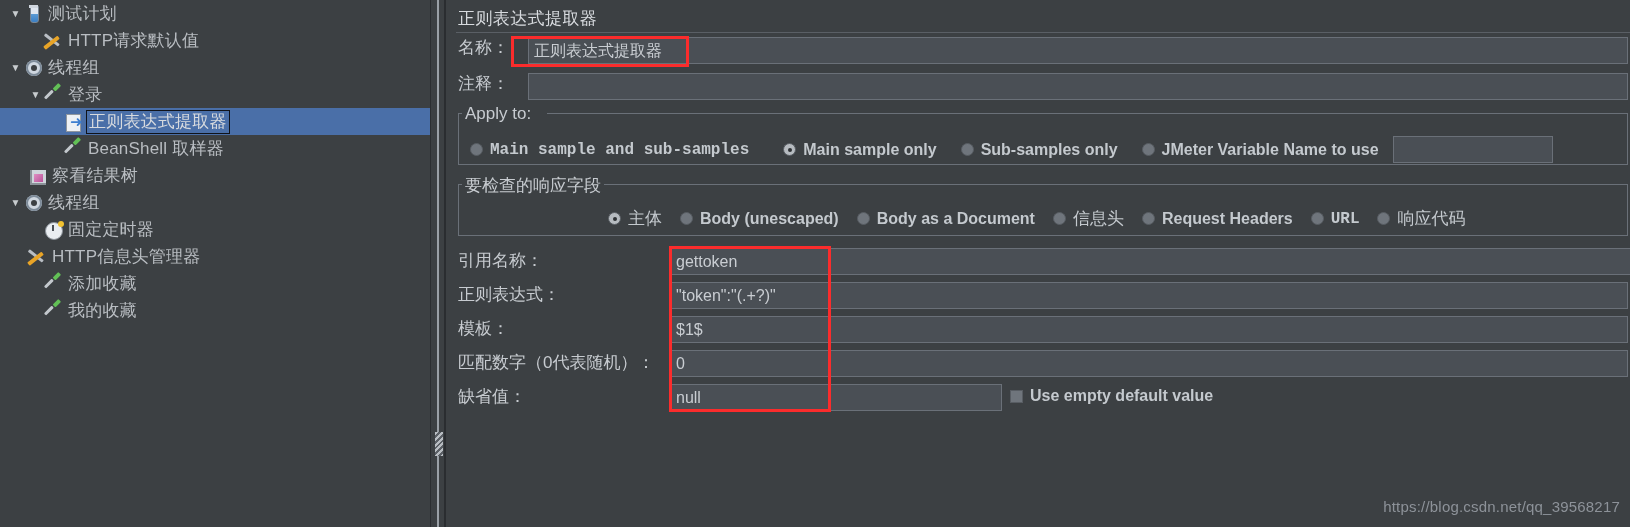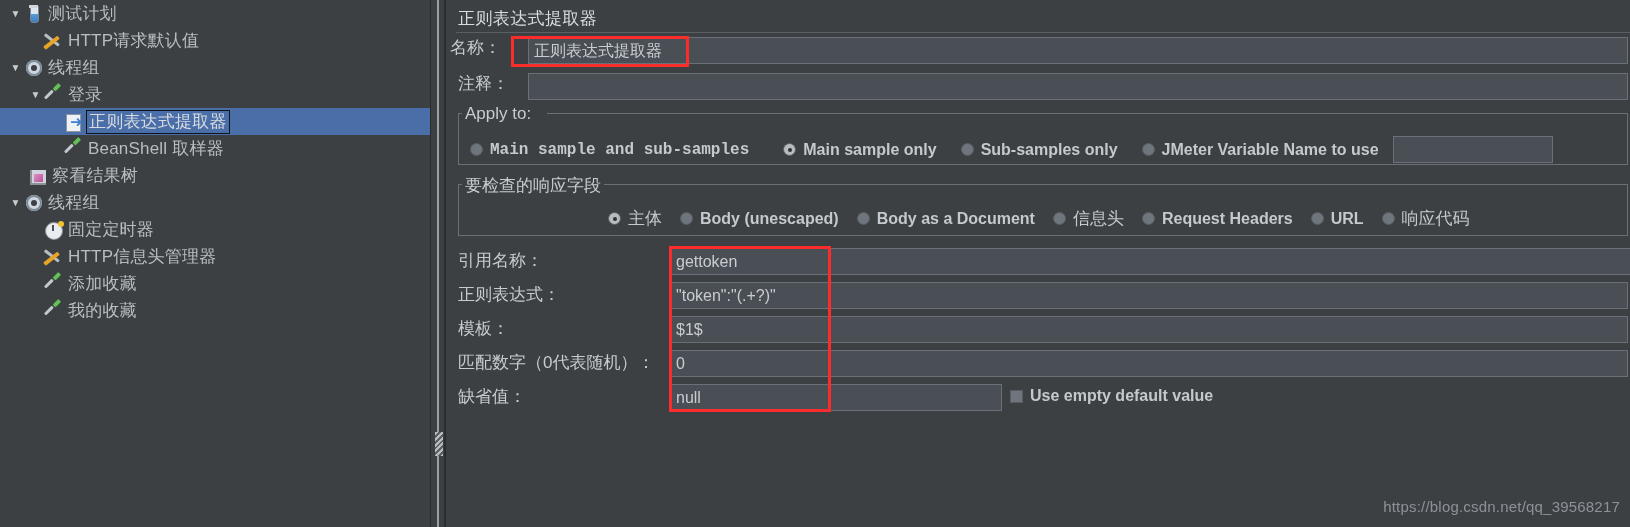"名称：" div.field-row { left: 2px -> 10px }
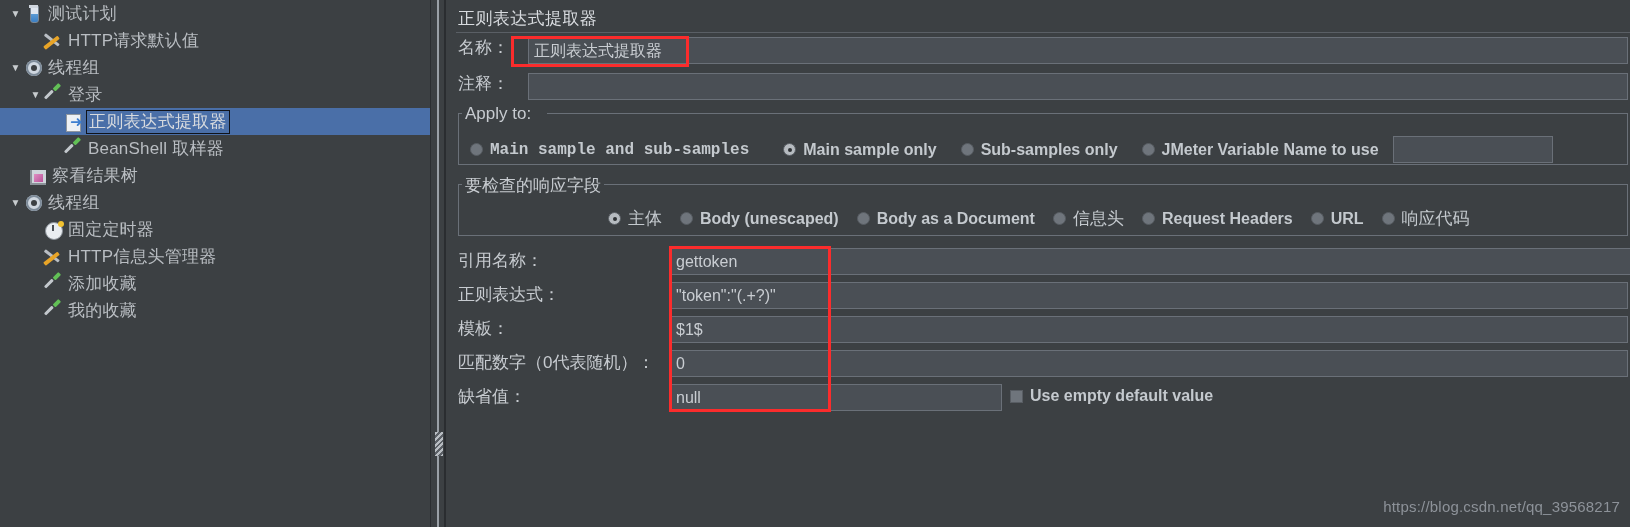"URL" span.radio-item { font-family: none -> Liberation Mono, monospace }
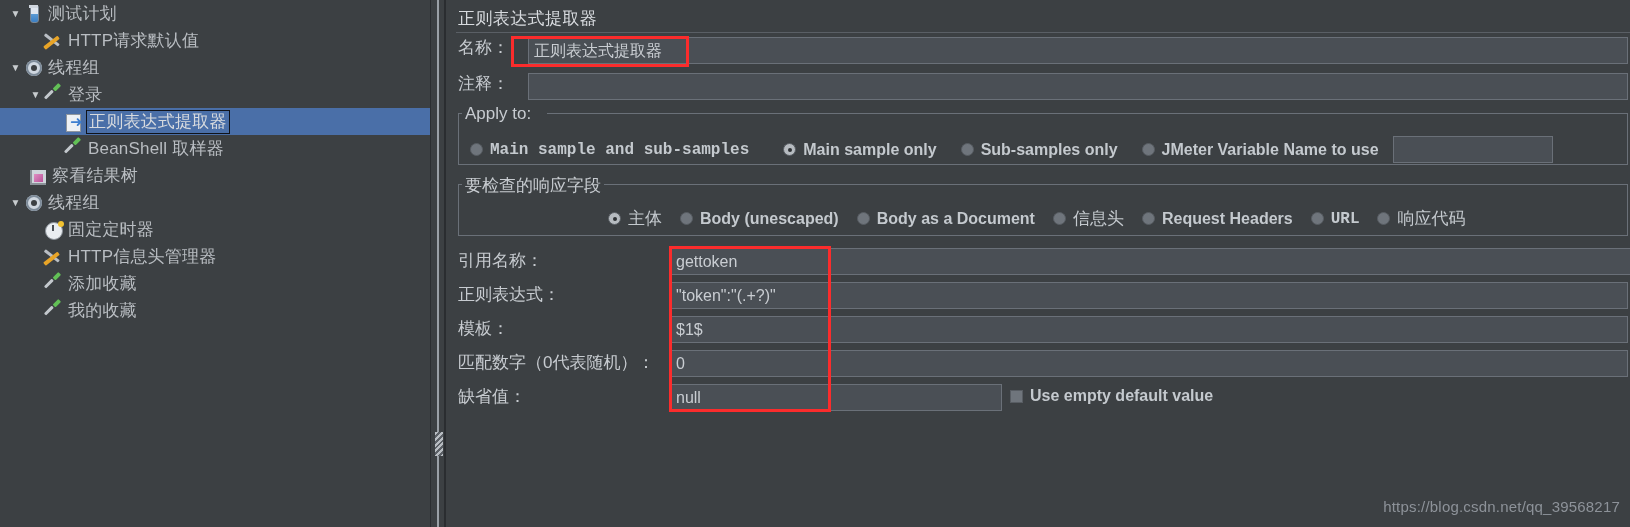"HTTP信息头管理器" div.tree-row { padding-left: 28px -> 12px }
